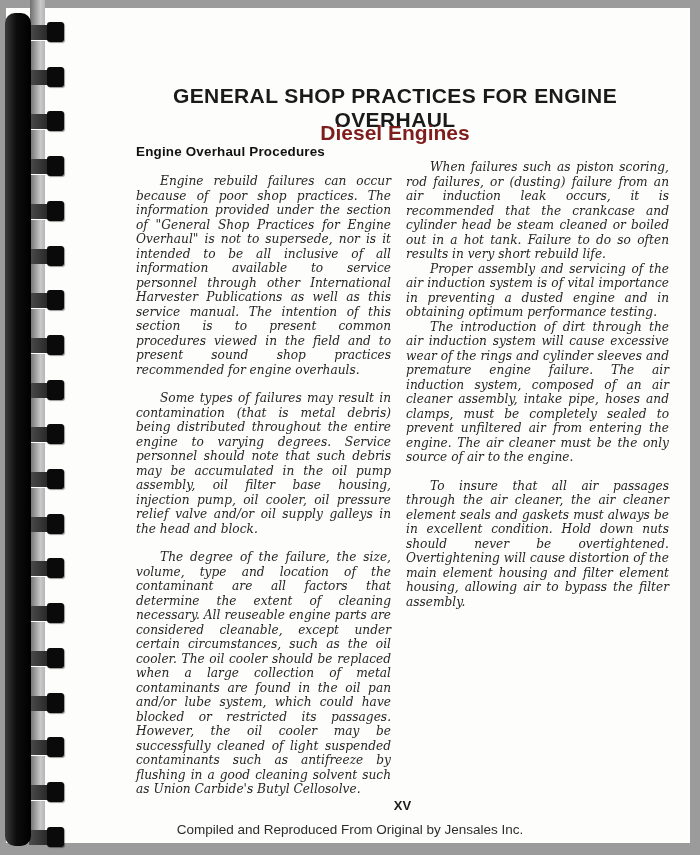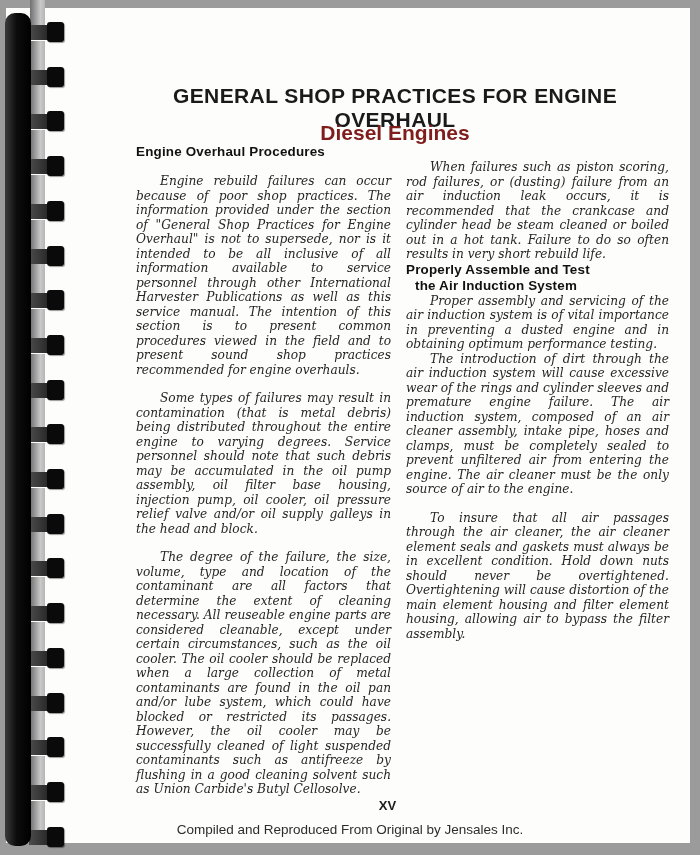"Properly Assemble and Test" h3.mt26 { html: <h3><span>Properly Assemble and Test</span><span>the Air Induction System</span></h3> -> none }
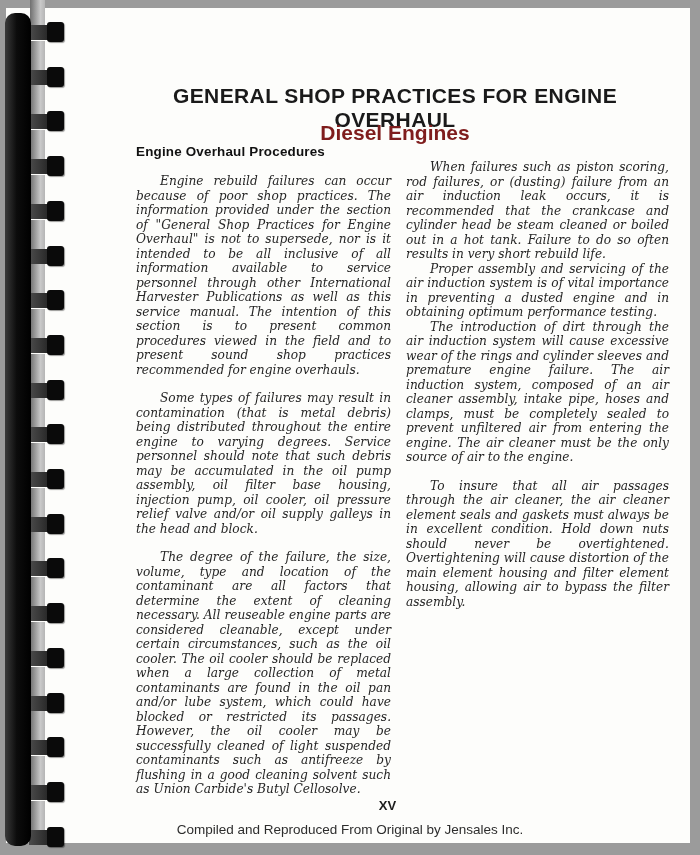"XV" .page-number { left: 121px -> 136px }
